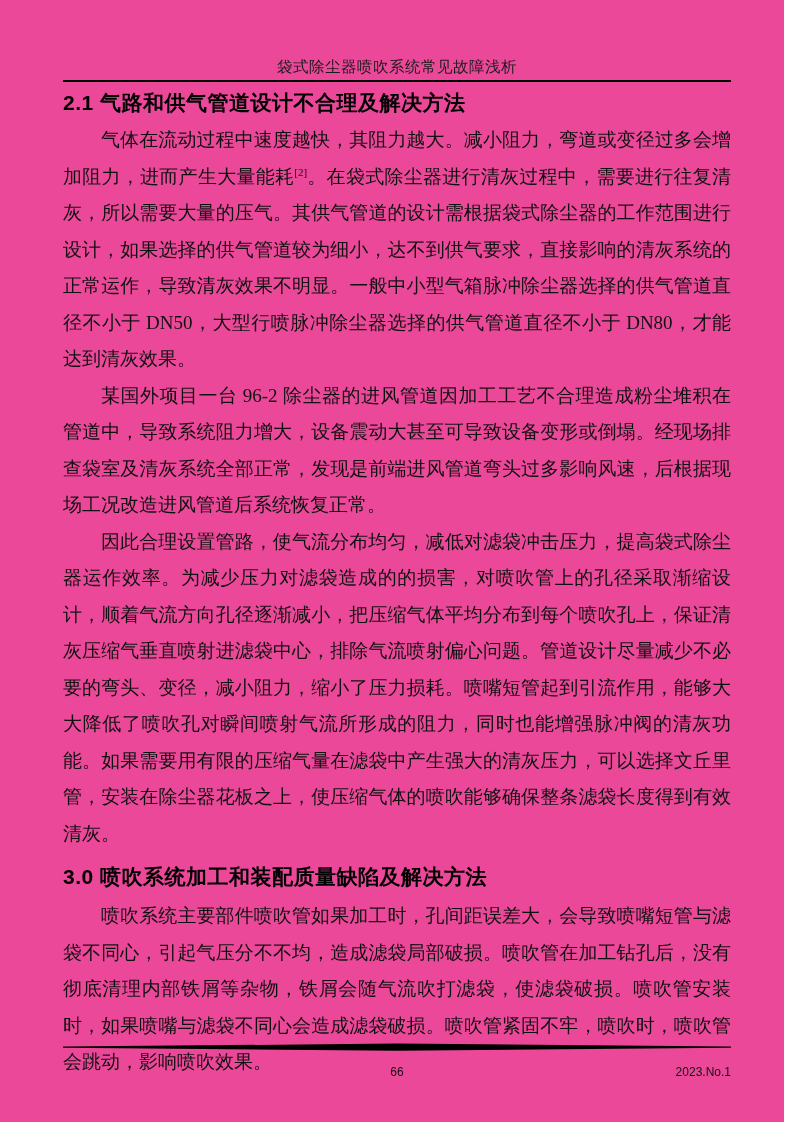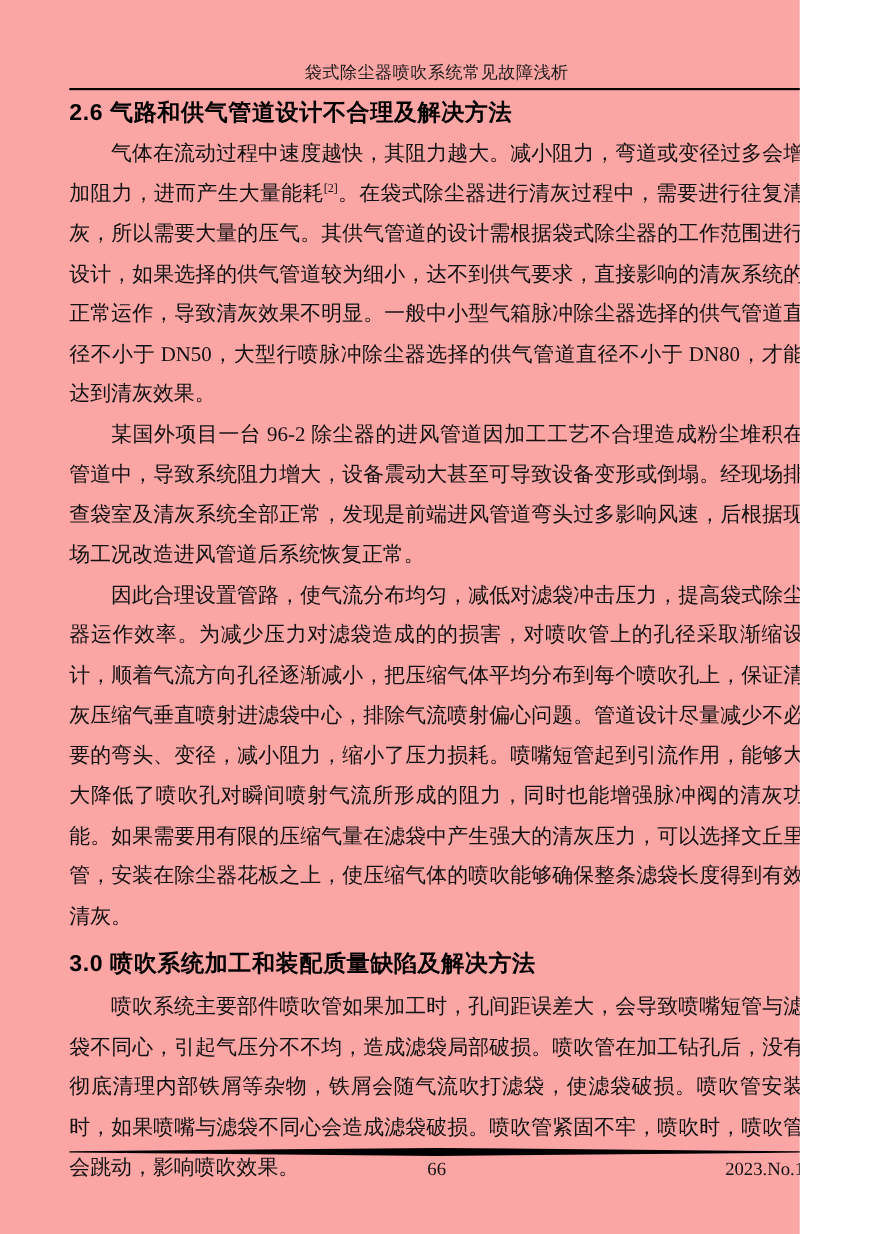"袋式除尘器喷吹系统常见故障浅析" .page { background: #fca5a5 -> #ec4899; width: 727px -> 784px }
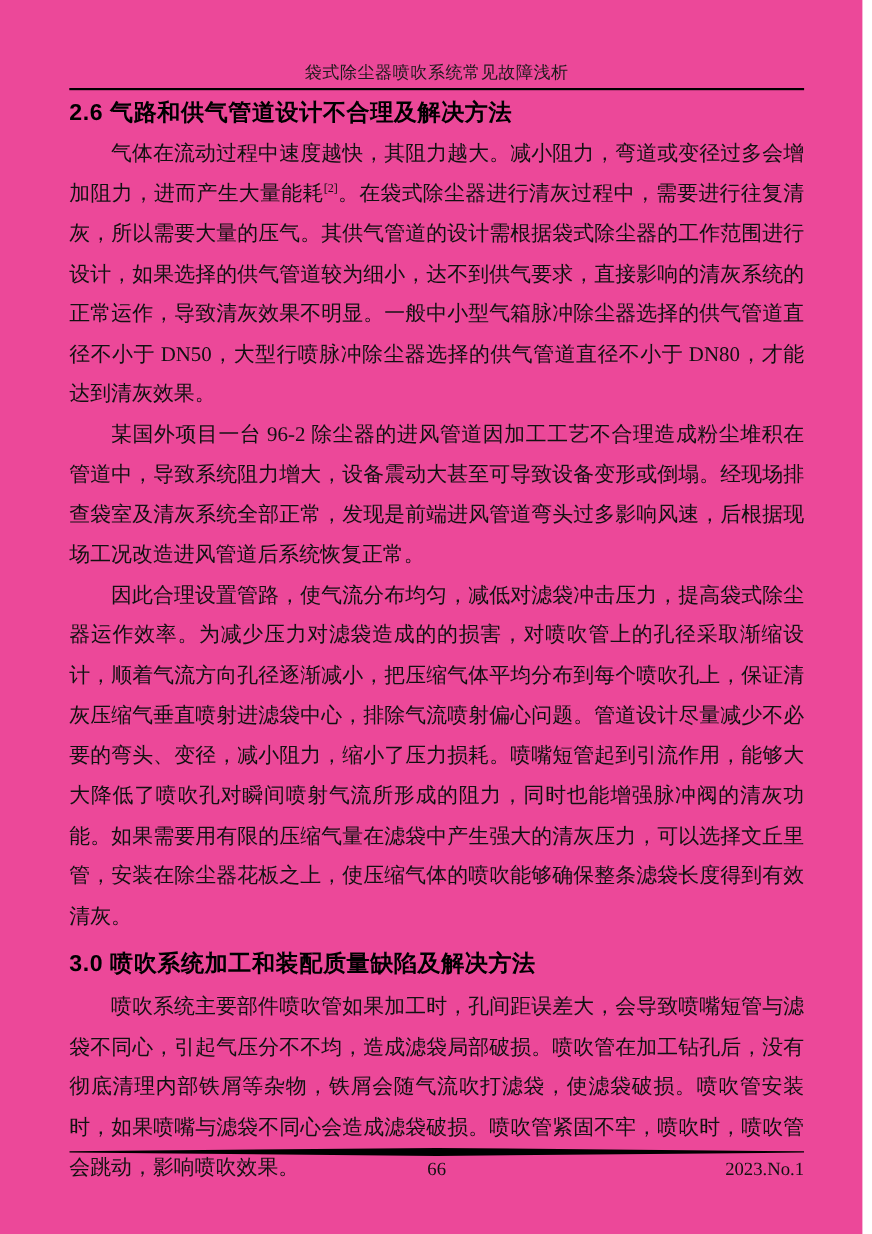"2.6 气路和供气管道设计不合理及解决方法" h2.section-heading { text: 2.6 -> 2.1 }
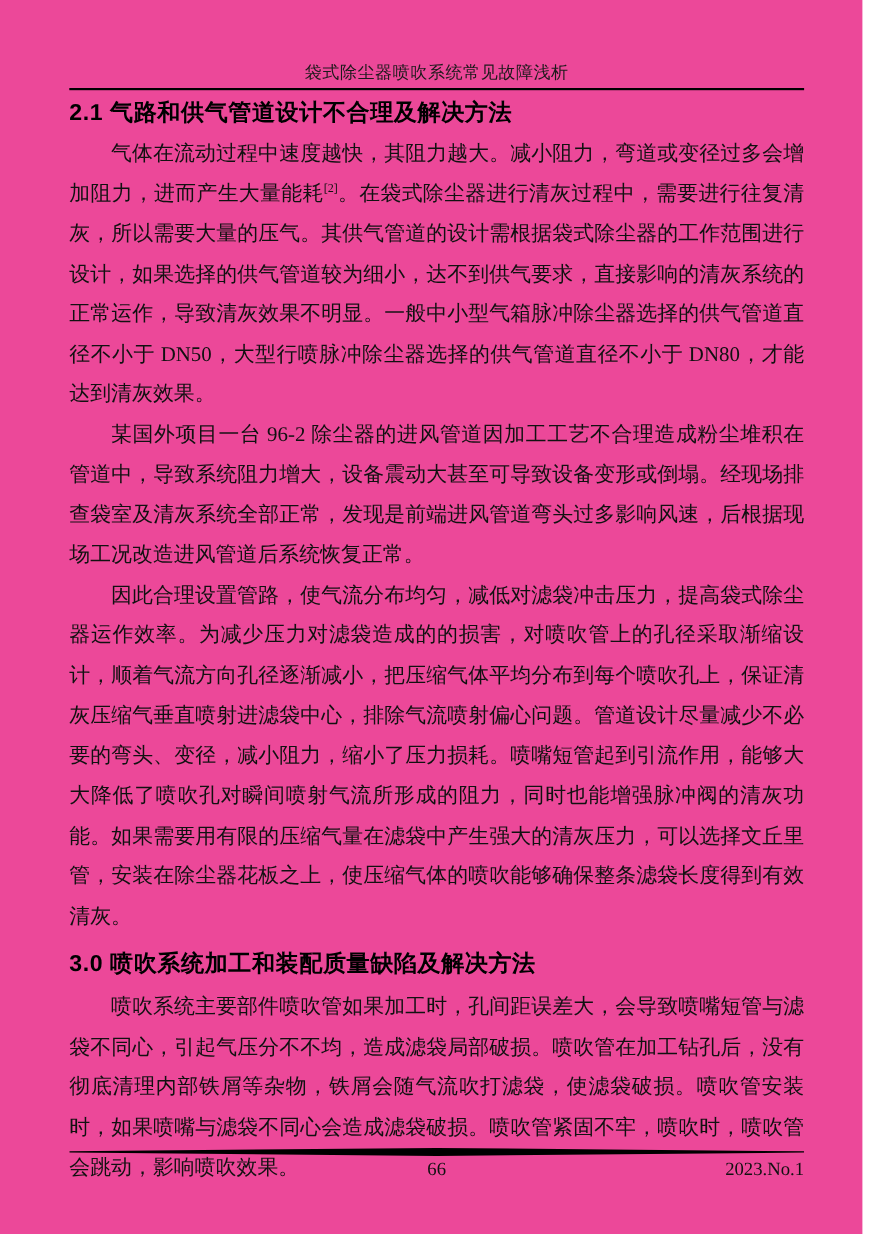"66" .footer-row { font-family: Liberation Serif, serif -> Liberation Sans, sans-serif; font-size: 17px -> 12px; margin-top: 1px -> 13px }
